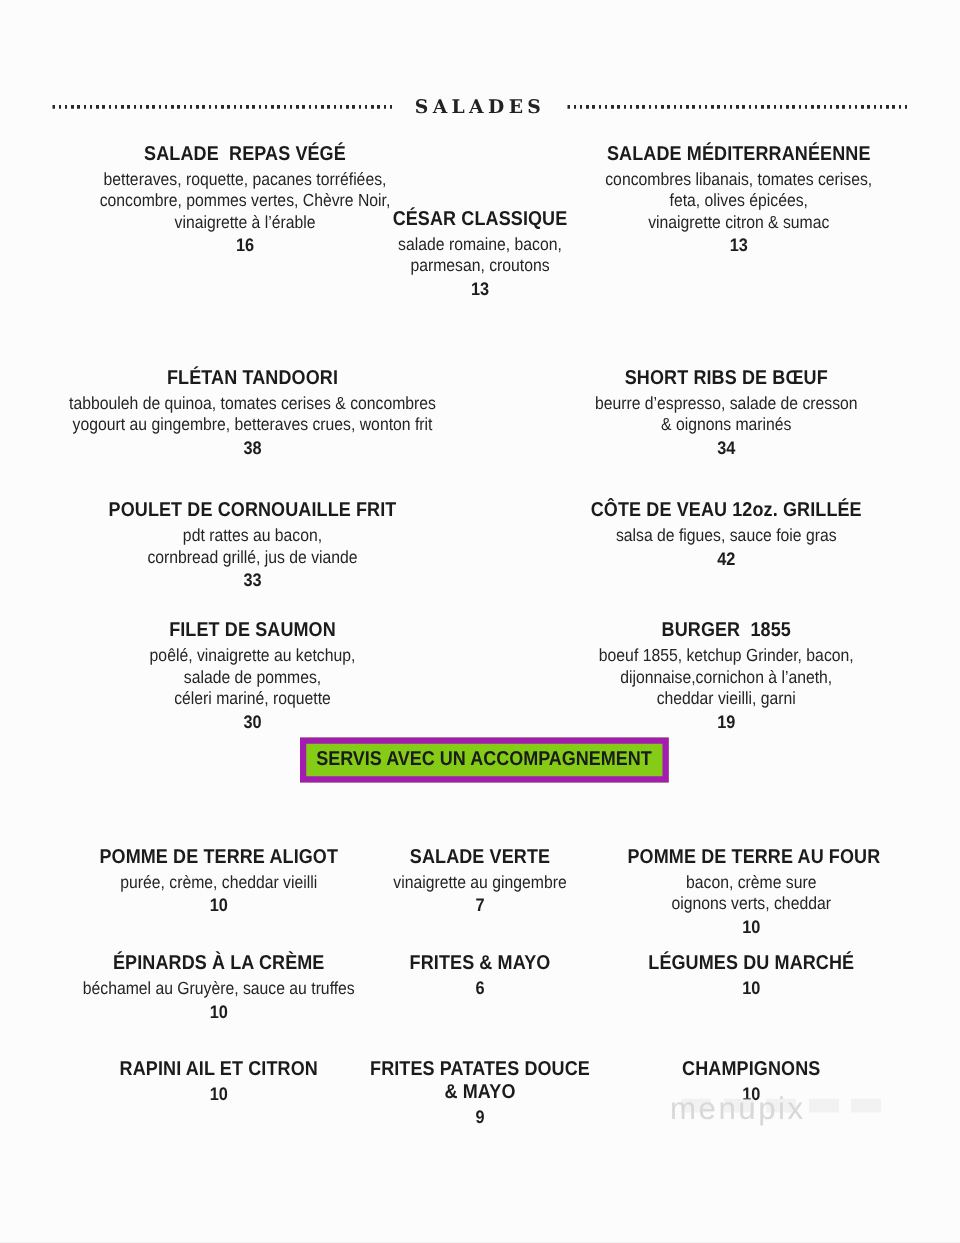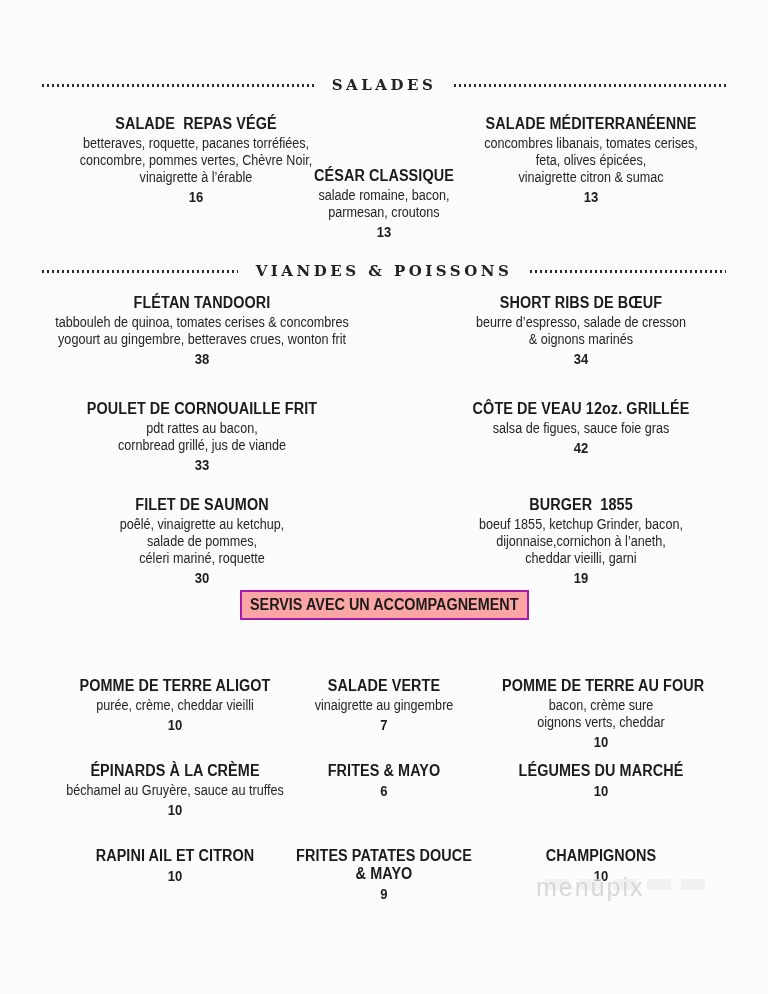"VIANDES & POISSONS" div.section-header { html: <div> <div></div> <div>VIANDES &amp; POISSONS</div> <div></div> </div> -> none }
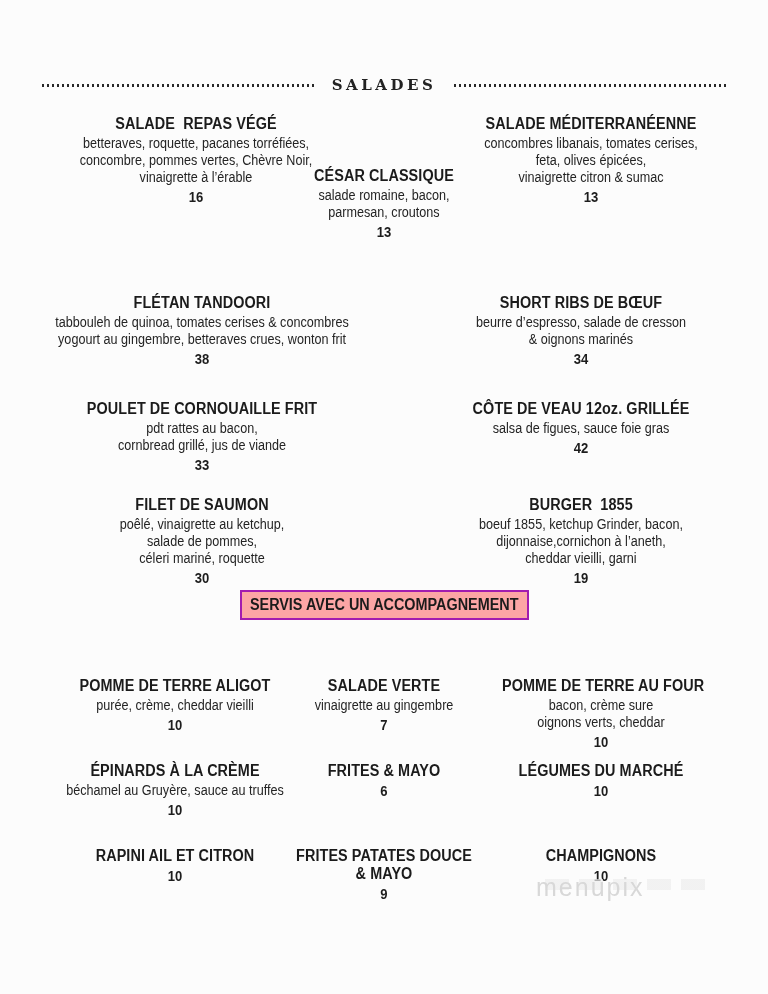"SERVIS AVEC UN ACCOMPAGNEMENT" .note-box { background: #fca5a5 -> #84cc16; border: 2px solid #a21caf -> 5px solid #a21caf }
